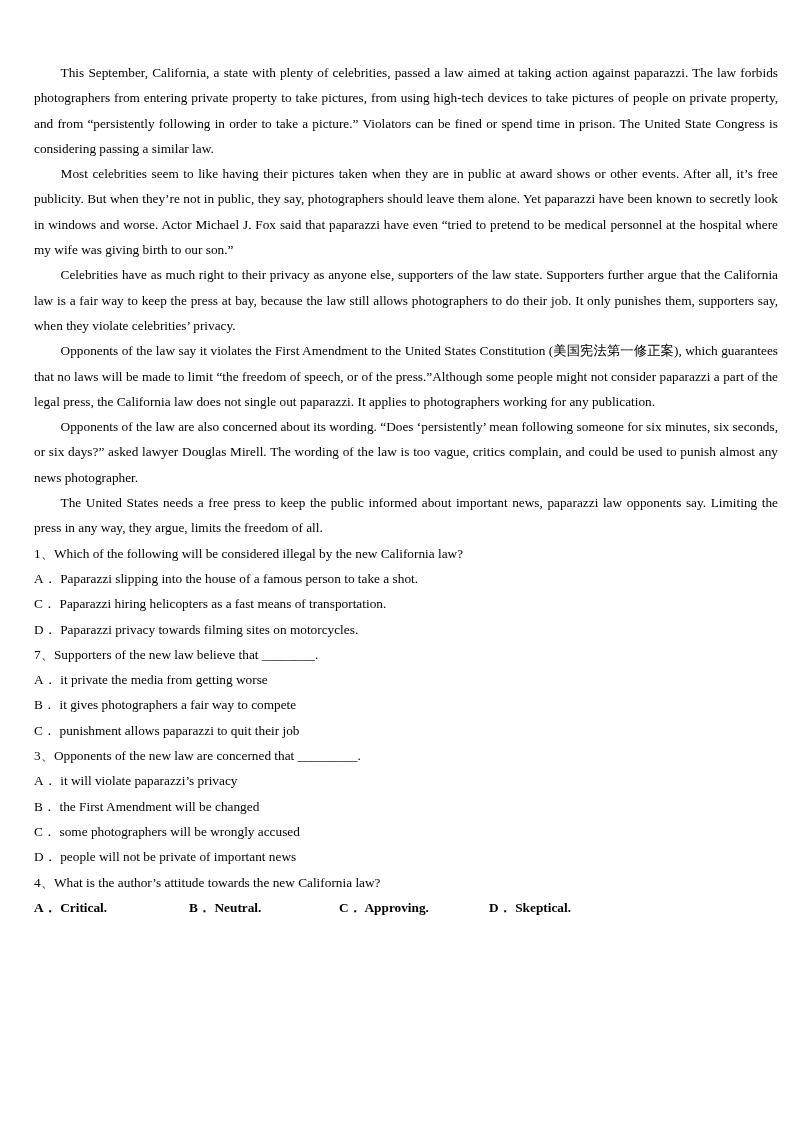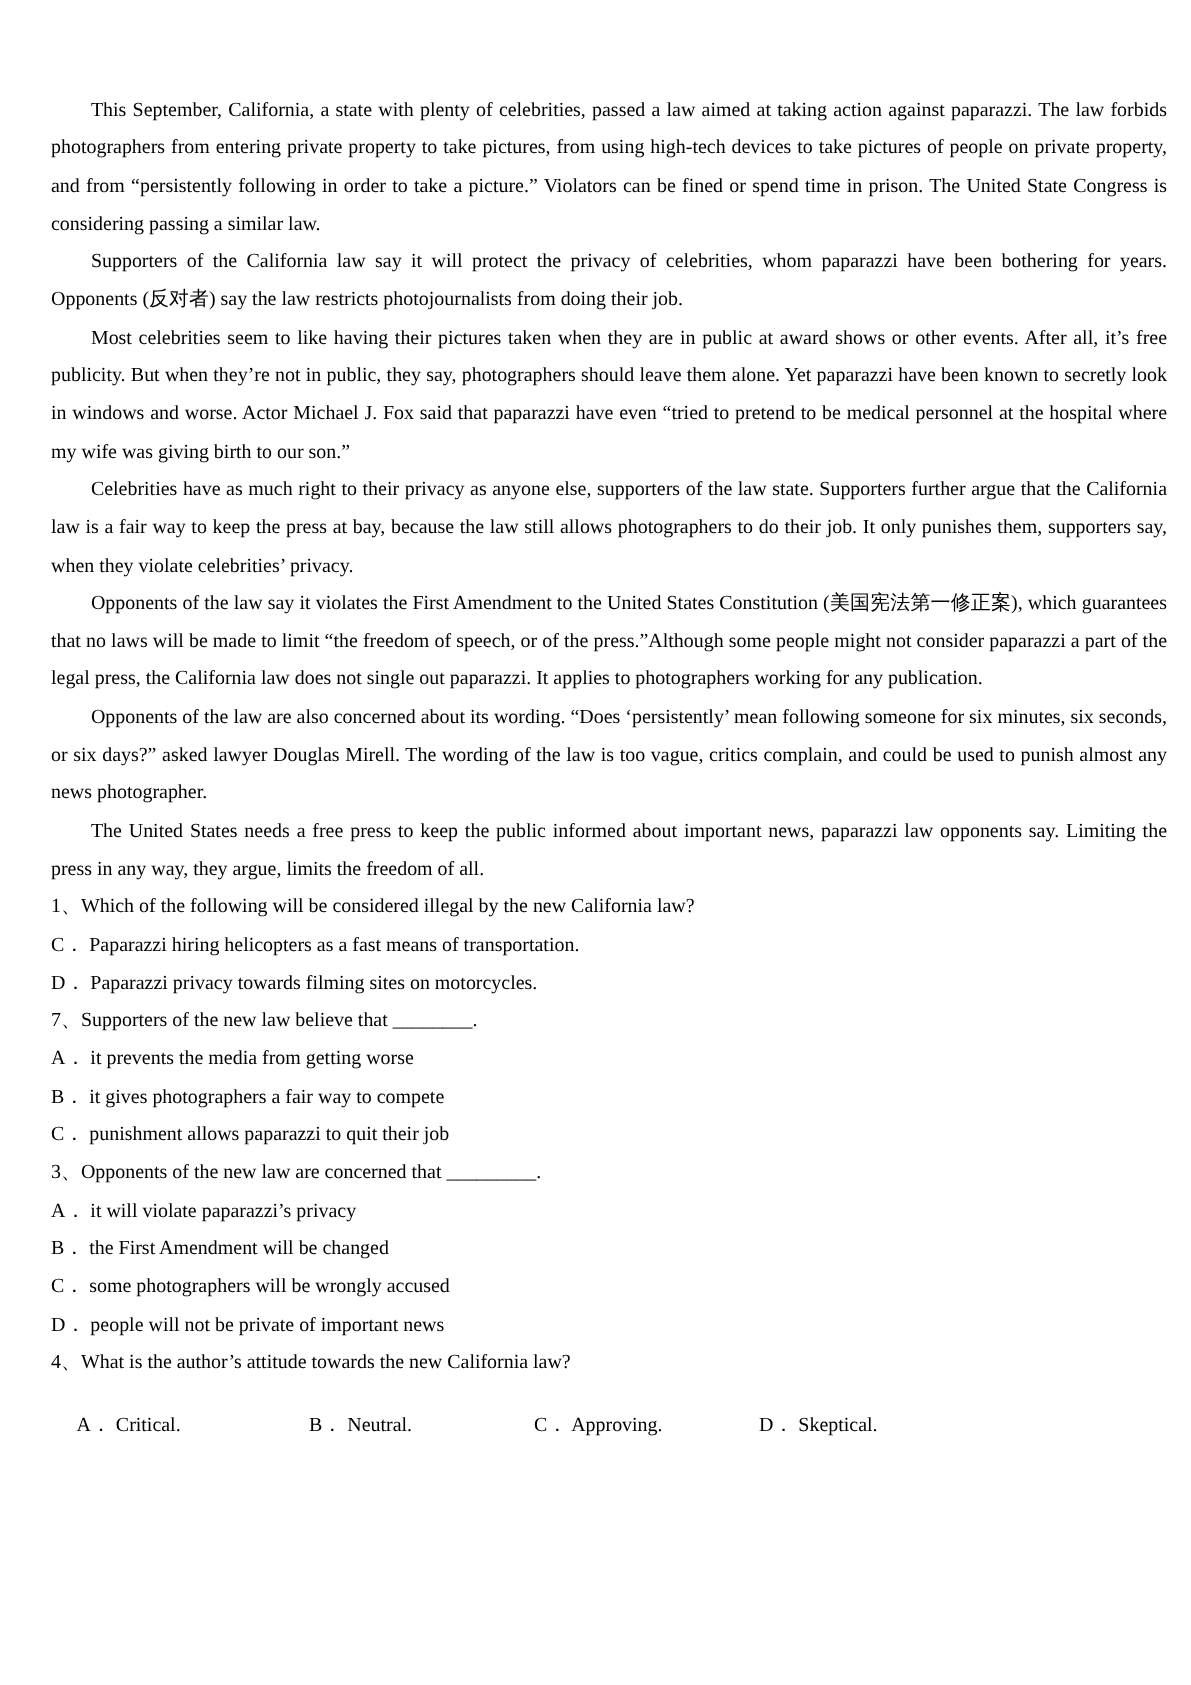"Supporters of the California law" p.para { html: <p>Supporters of the California law say it will protect the privacy of celebrities, whom paparazzi have been bothering for years. Opponents (反对者) say the law restricts photojournalists from doing their job.</p> -> none }
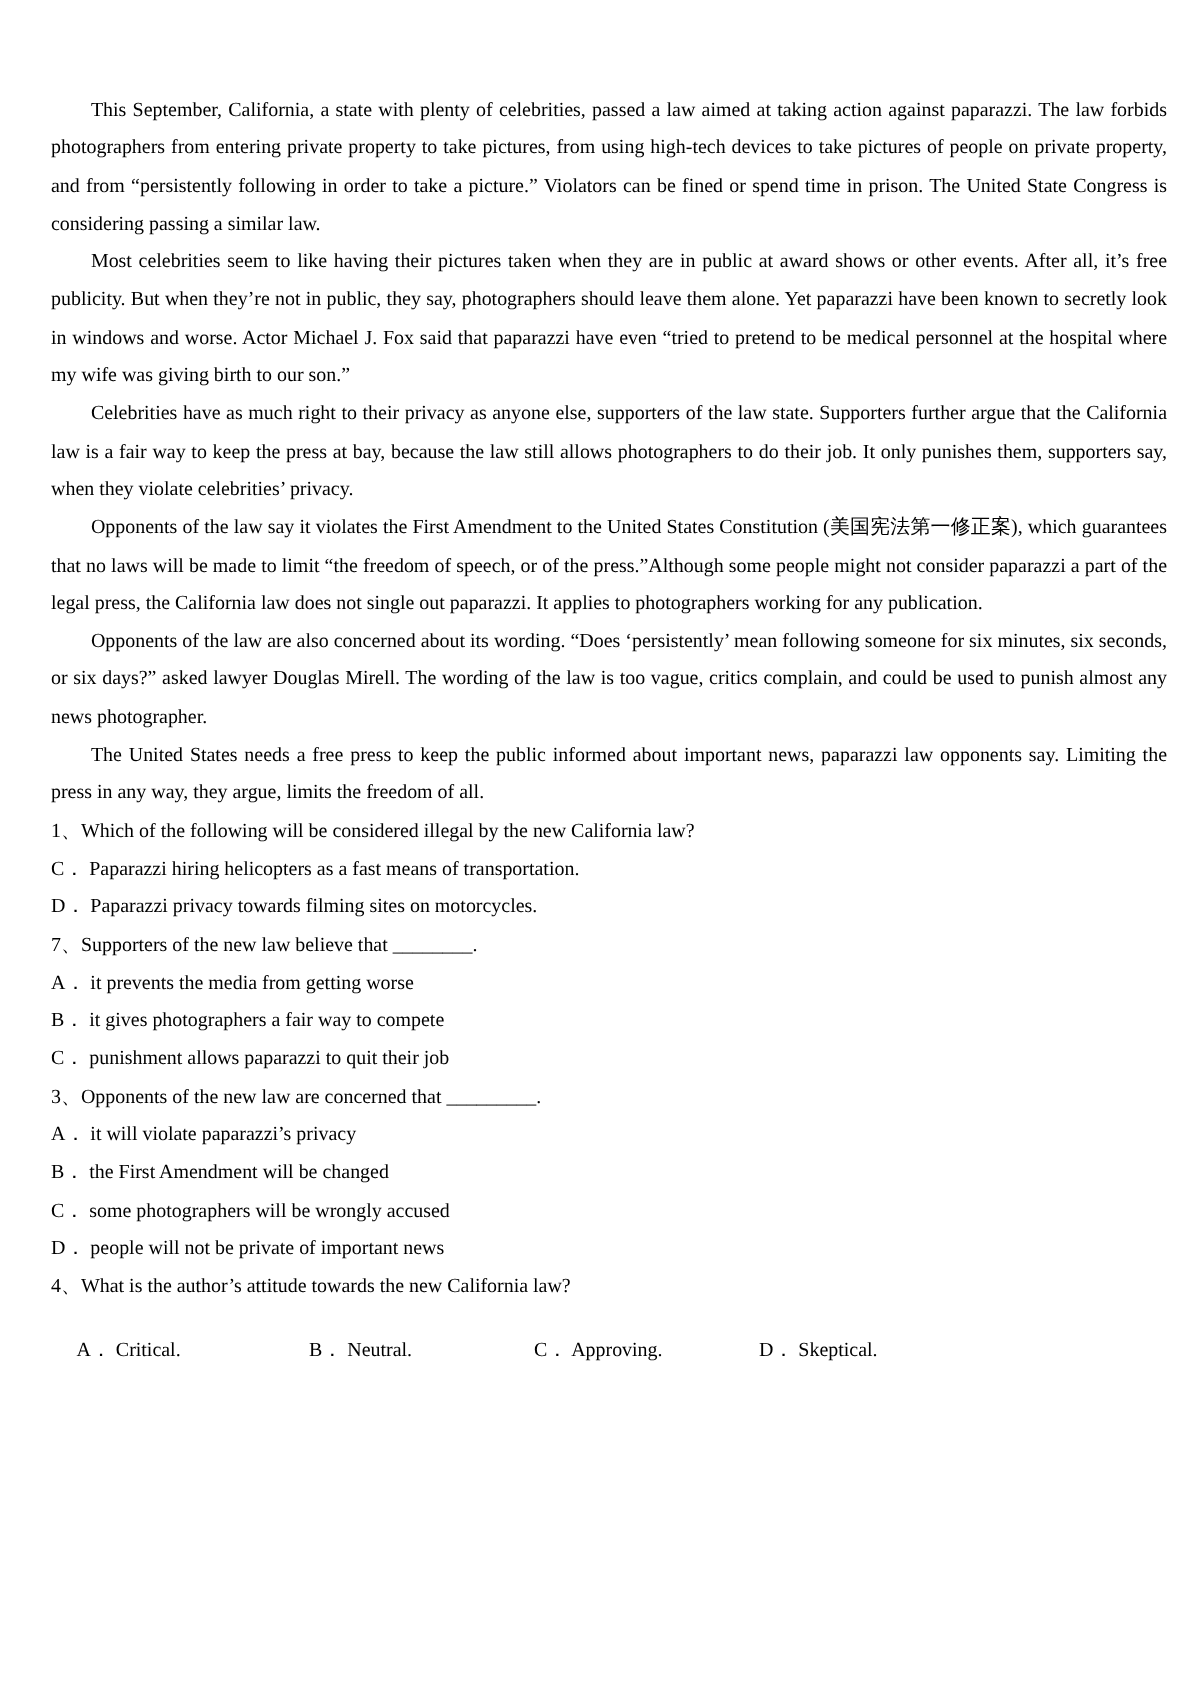"A． Paparazzi slipping into the" p.opt-line { html: none -> <p>A． Paparazzi slipping into the house of a famous person to take a shot.</p> }
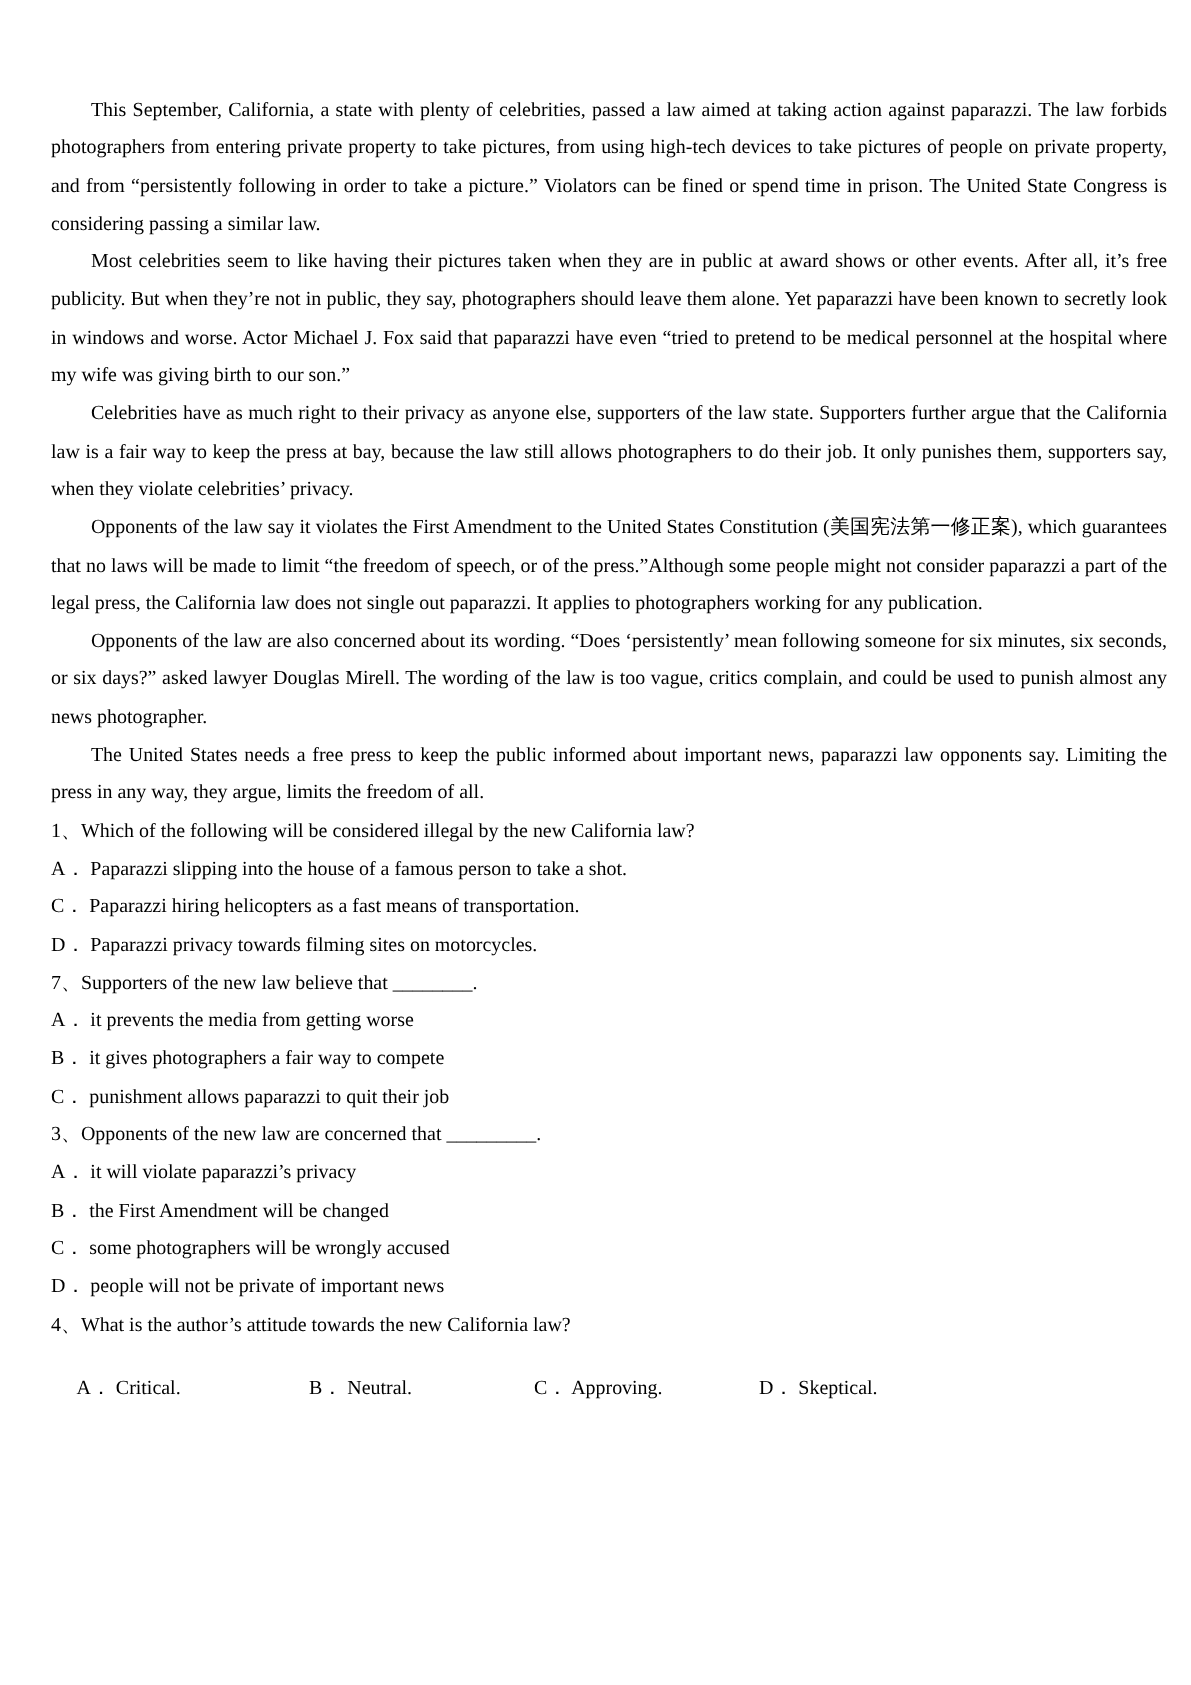"A． it prevents the media" p.opt-line { text: prevents -> private }
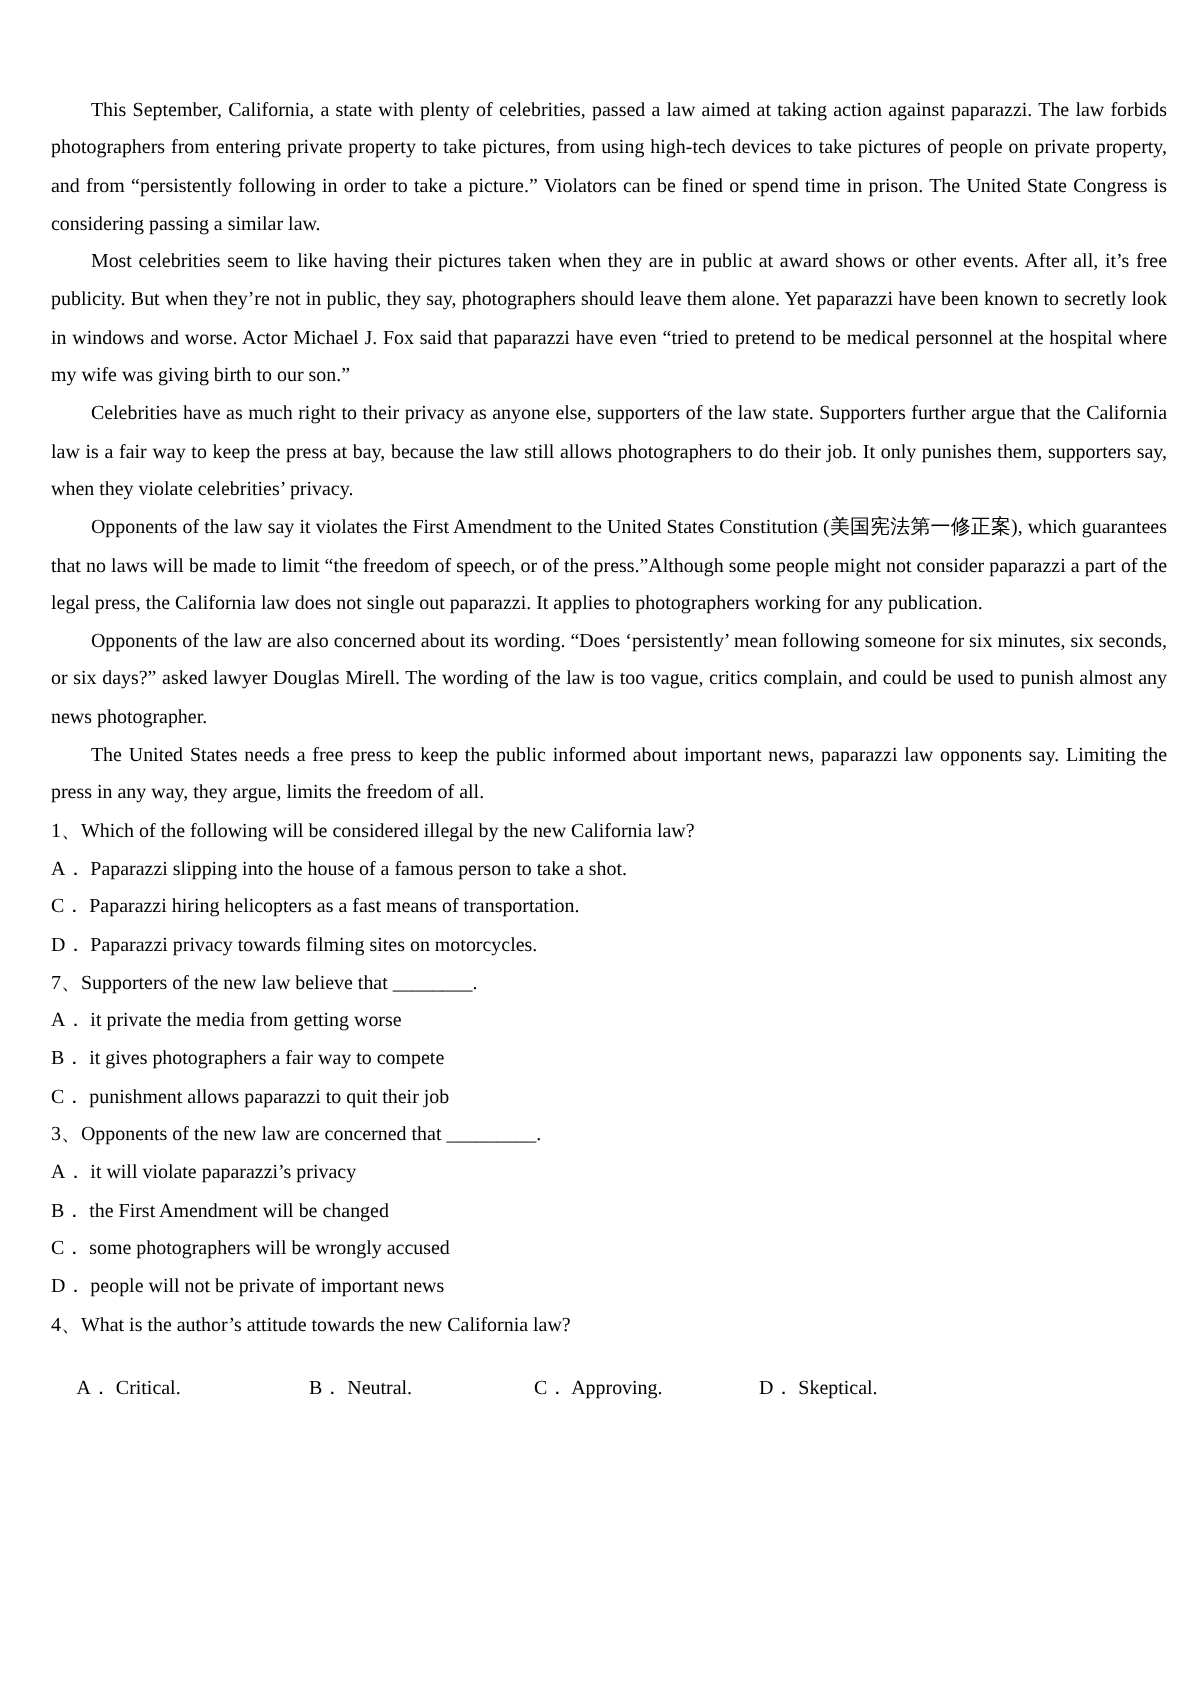"A． Critical. B． Neutral. C．" .opt-row { font-weight: none -> bold; margin: 17px -> 0 }
